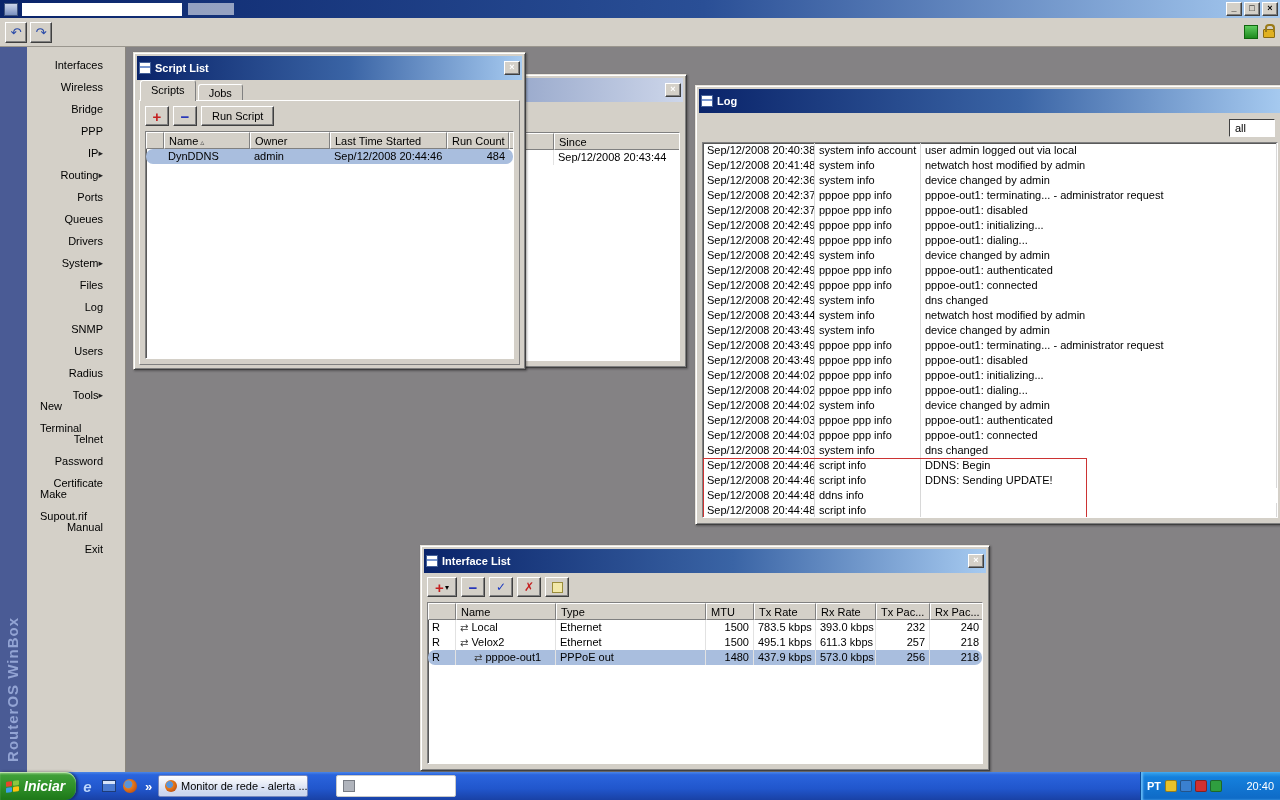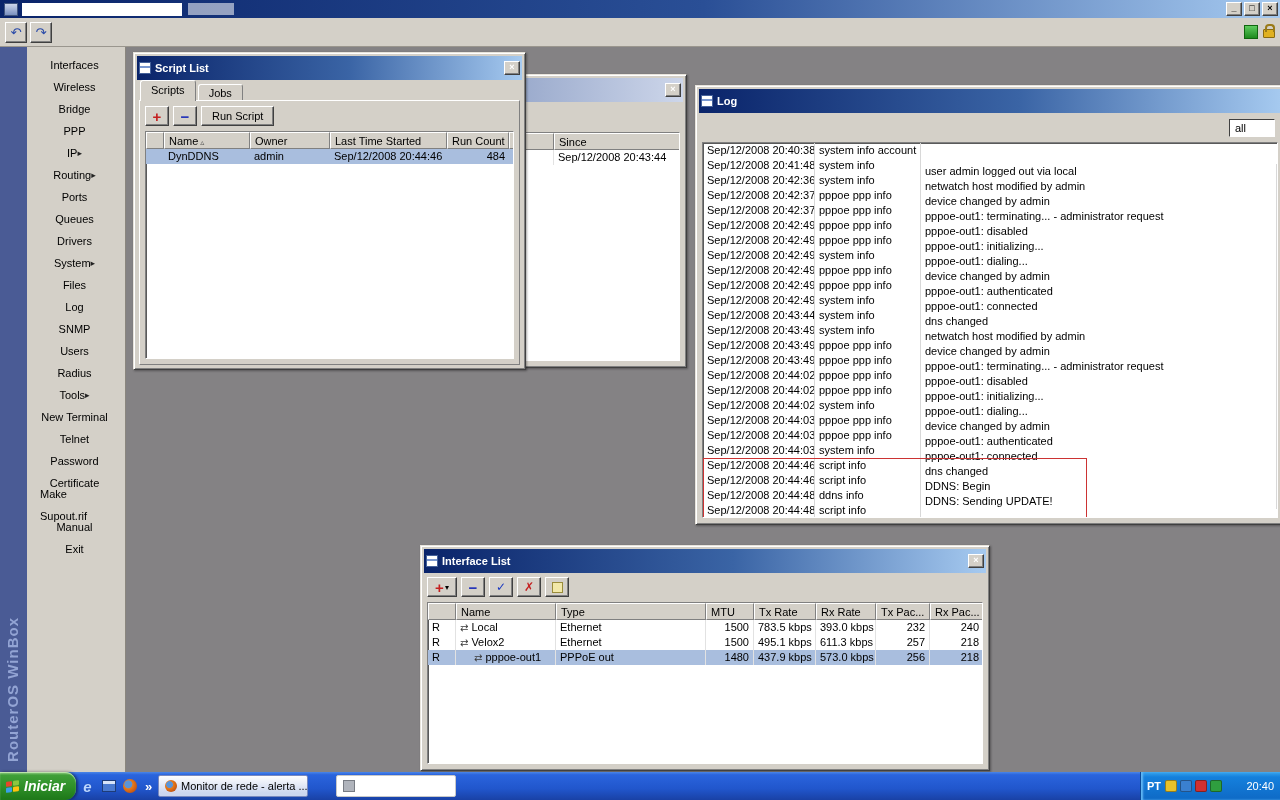"Interfaces" .menu-item { justify-content: center -> flex-end; padding: 0 16px 0 13px -> 0 22px 0 13px }
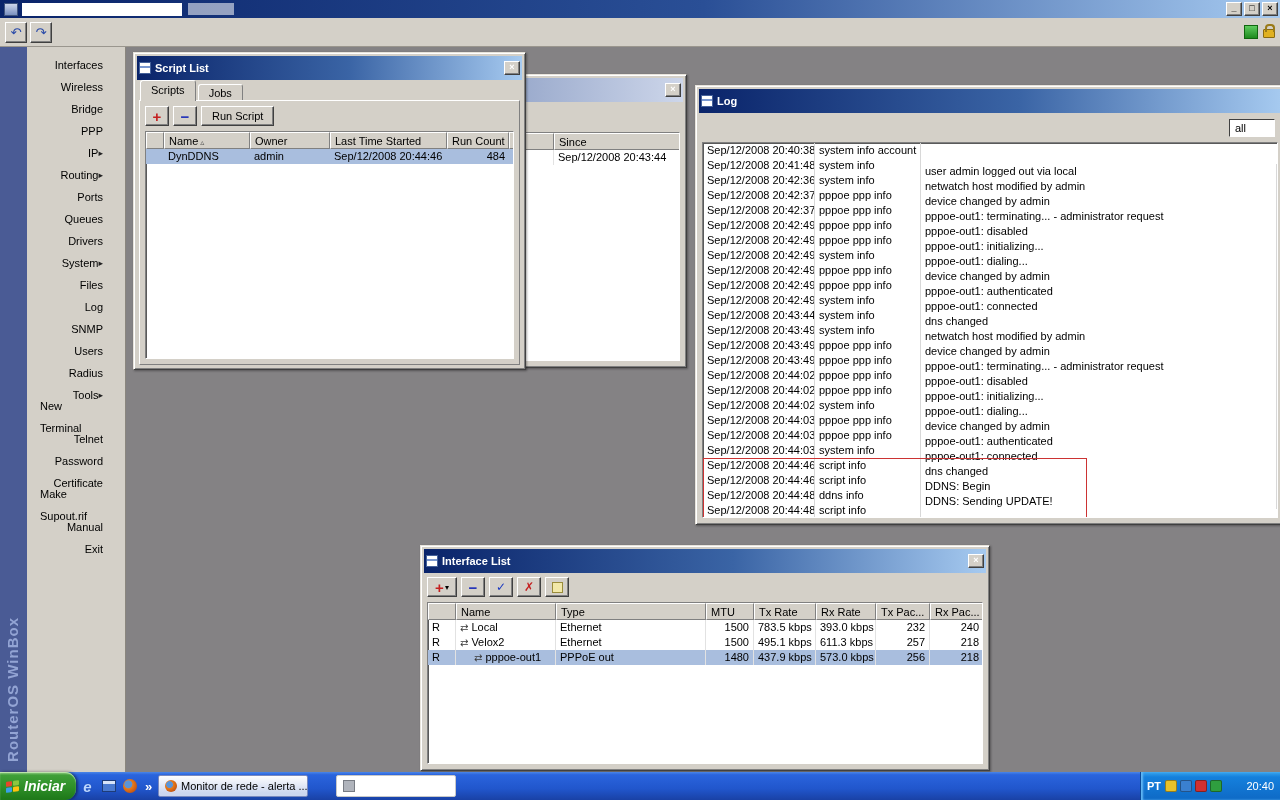"DynDDNS" .sel { border-radius: none -> 7px }
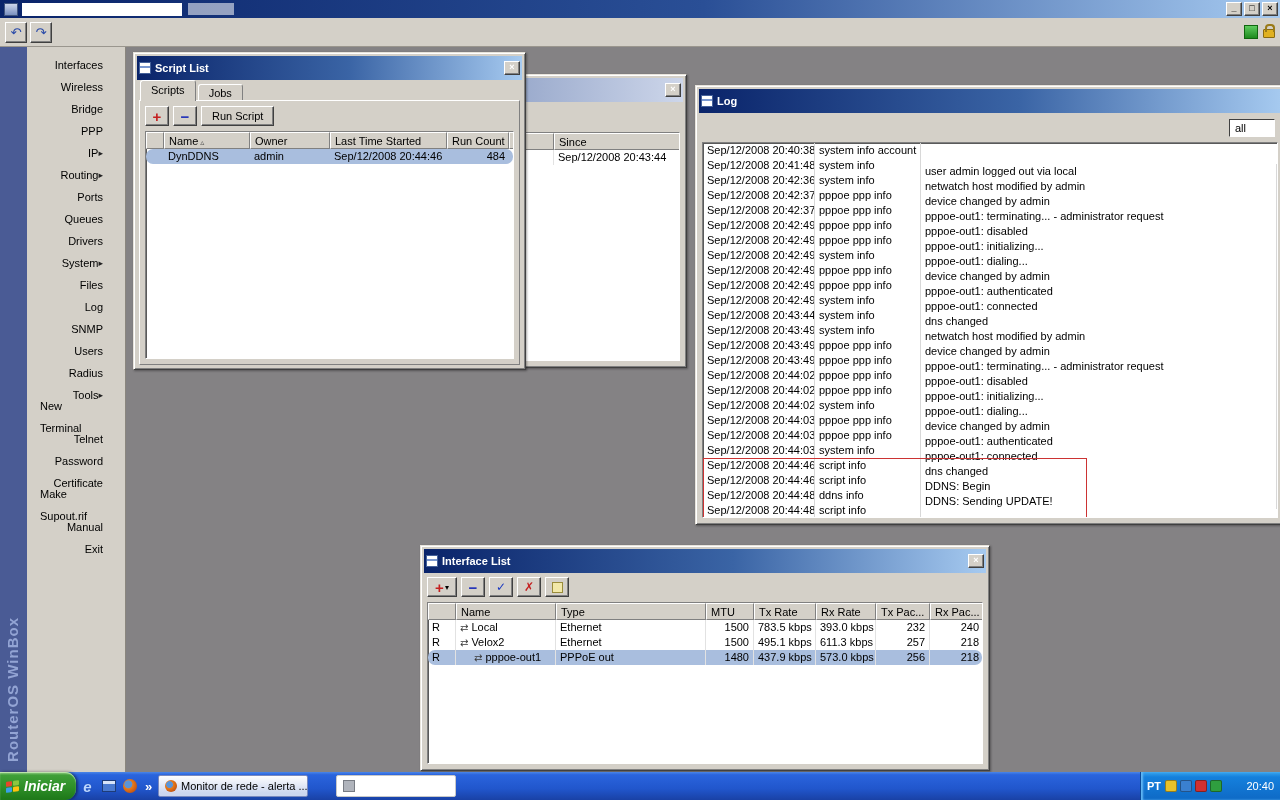"user admin logged out via" .lg-msg { margin-top: 21px -> none }
